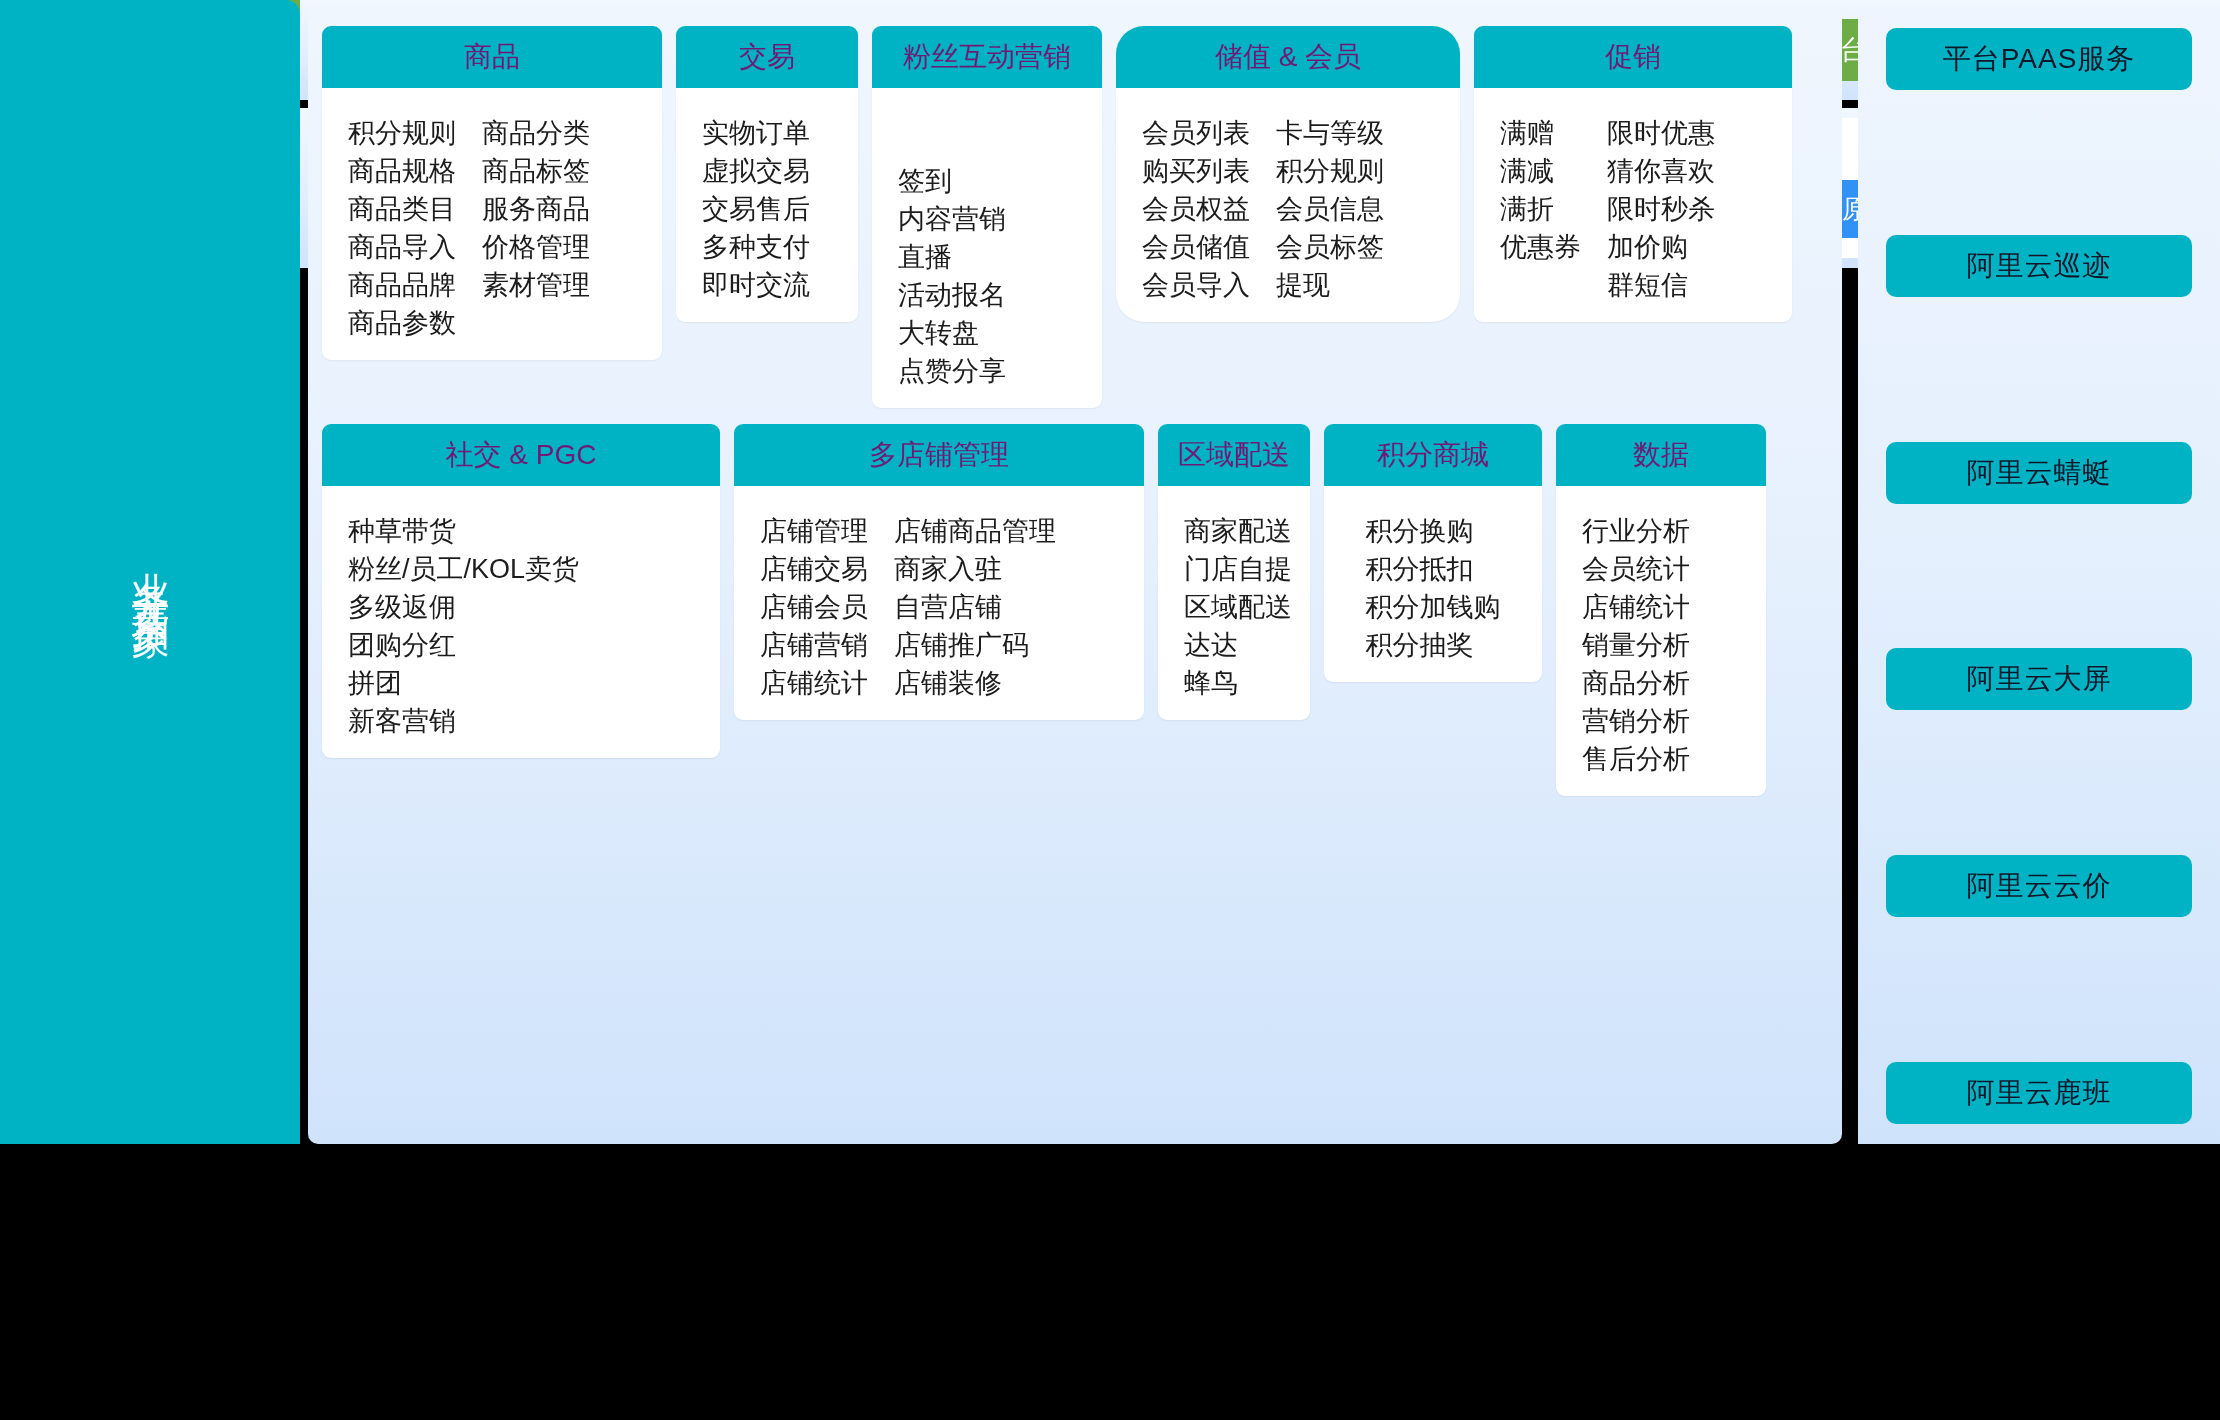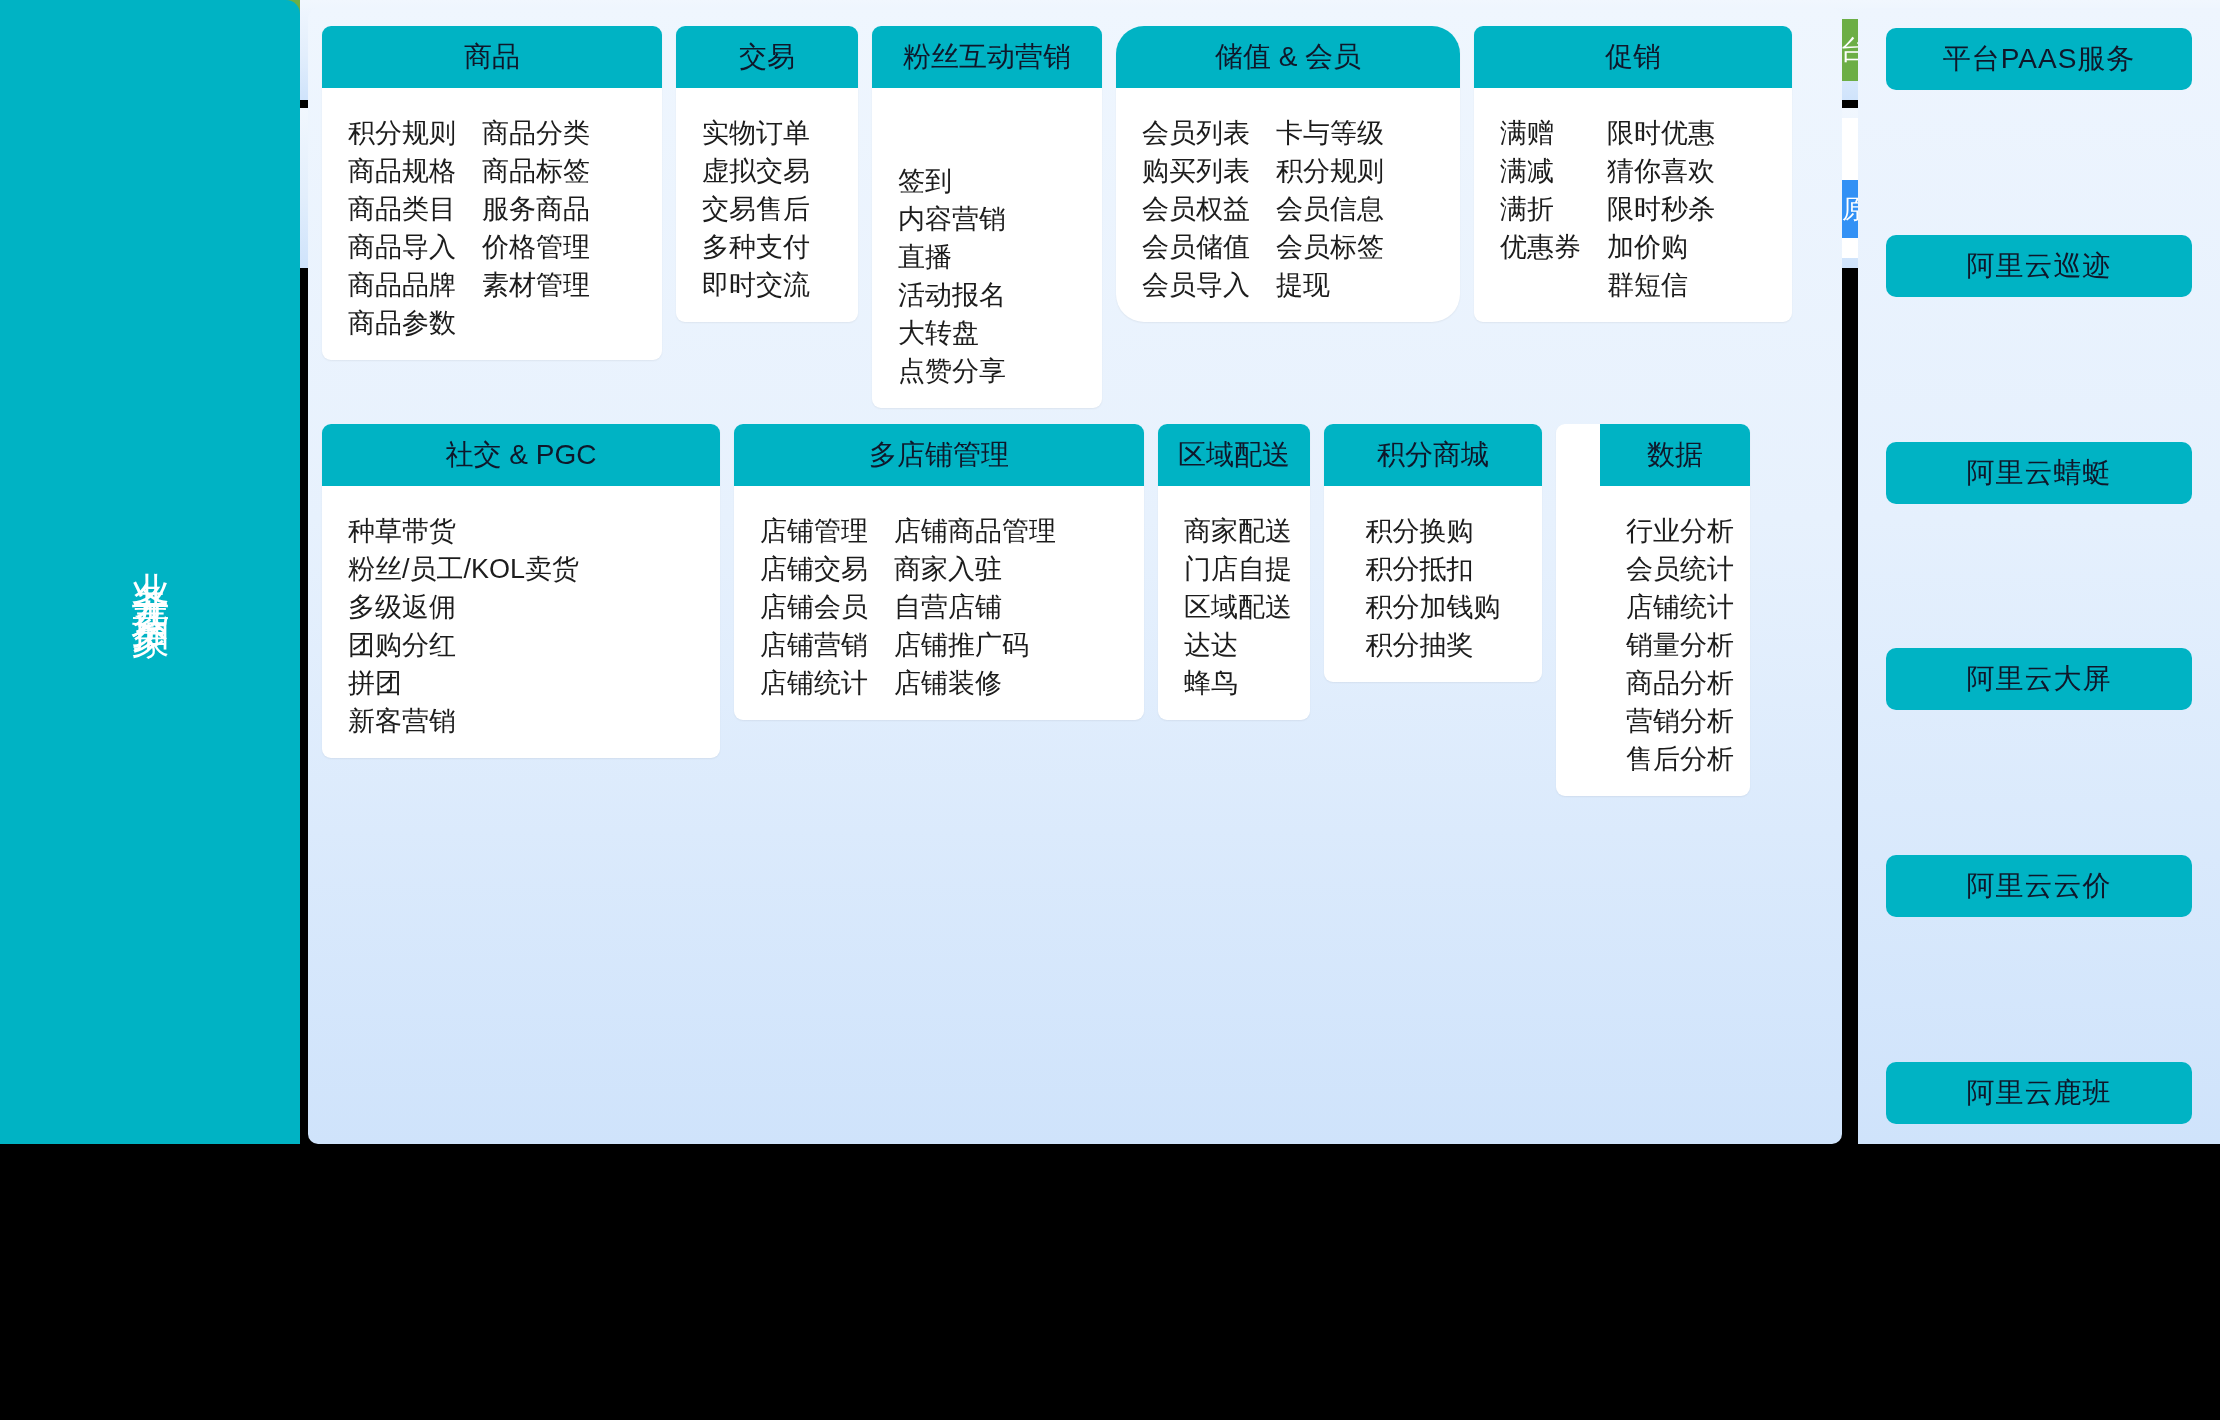"商品" .card > .card-head { color: #0f172a -> #701a75 }
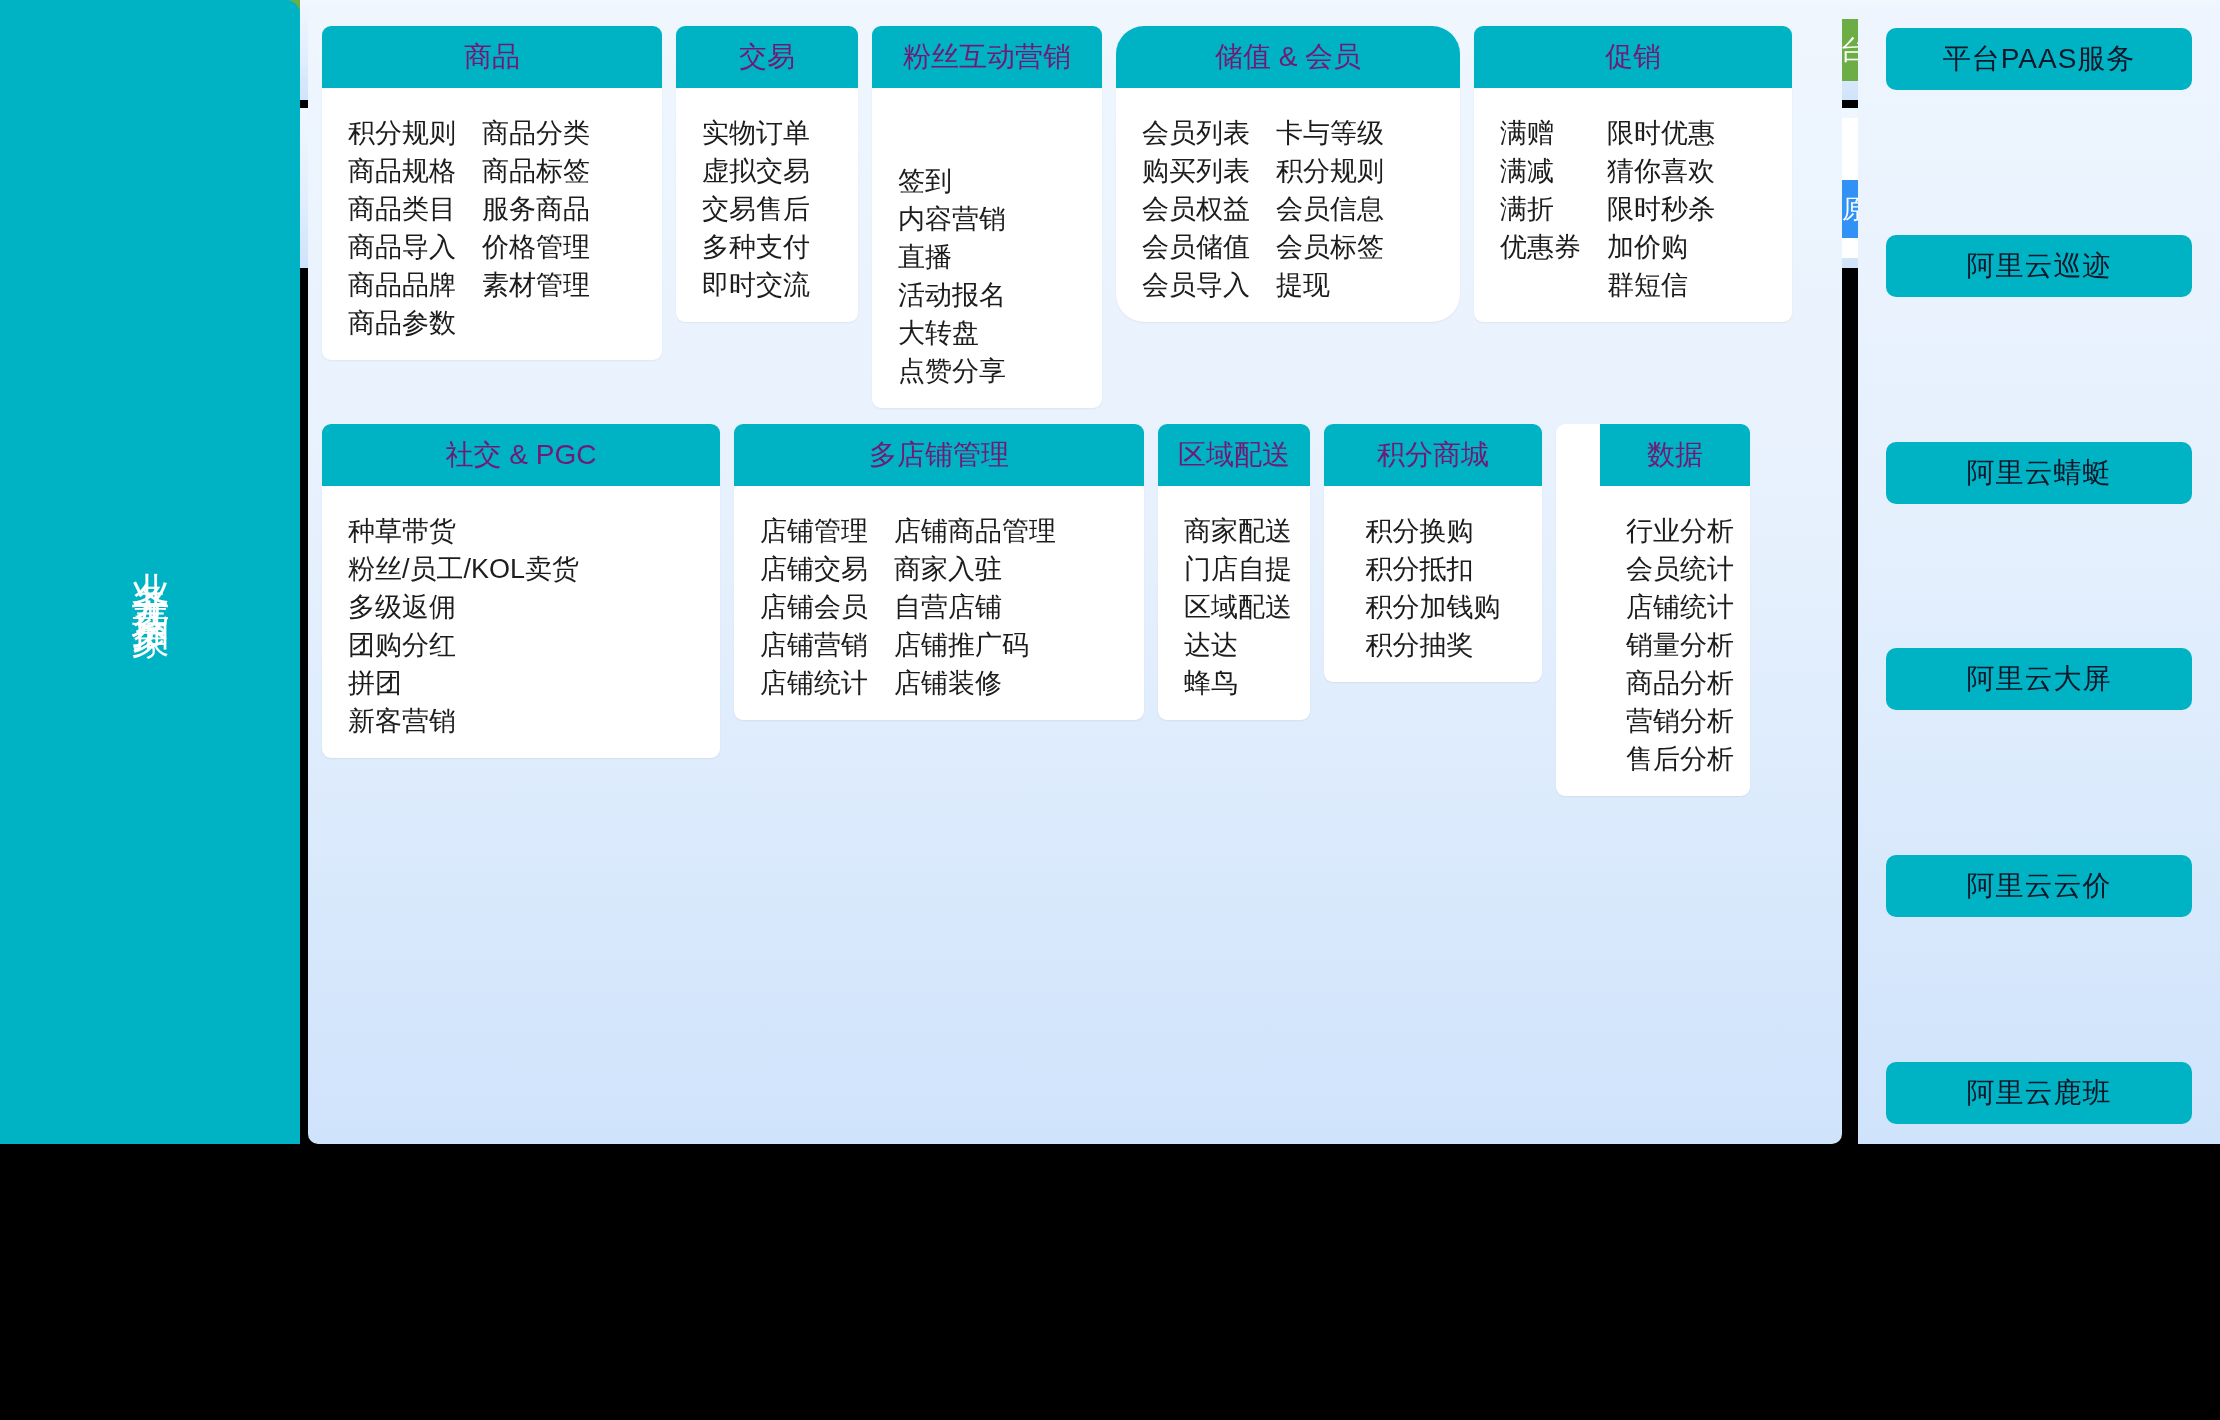"数据" #c-data { padding-left: 44px -> none; width: 194px -> 210px }
